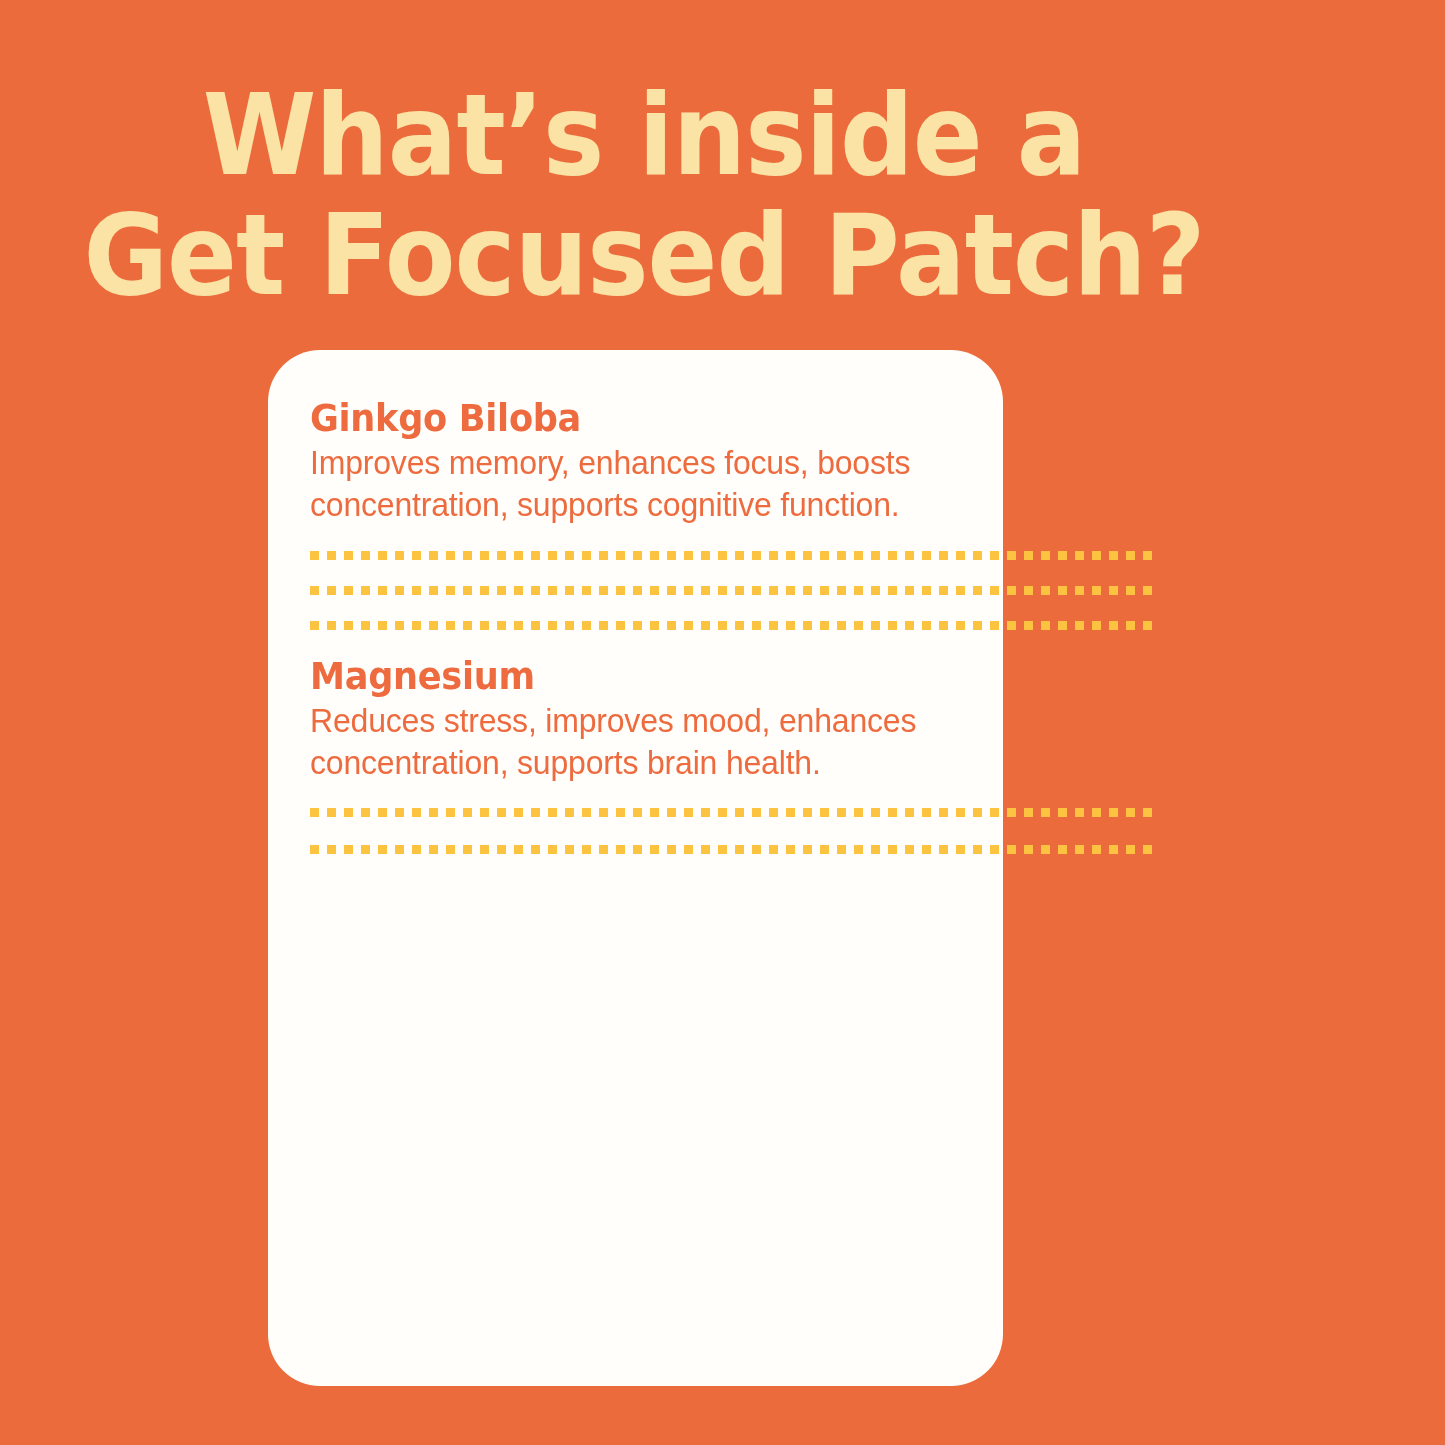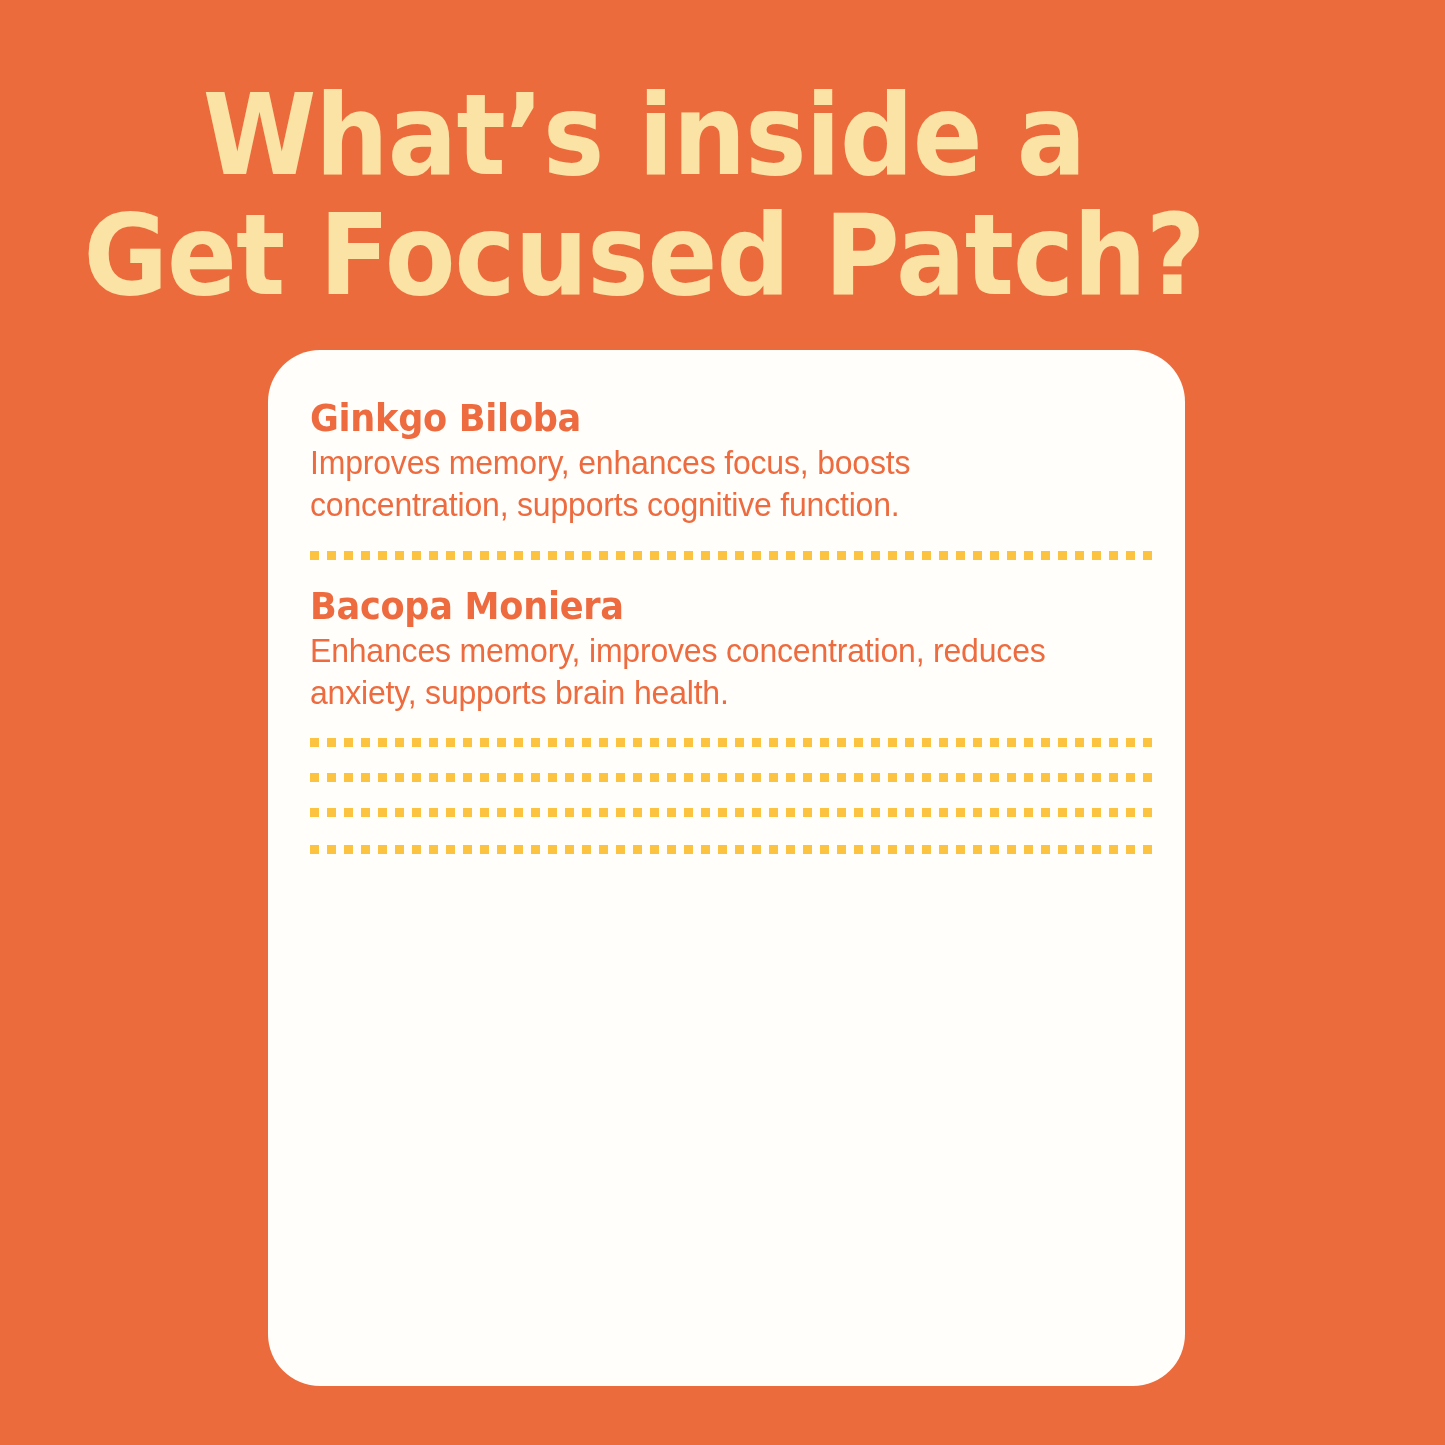"Ginkgo Biloba" .card { width: 917px -> 735px }
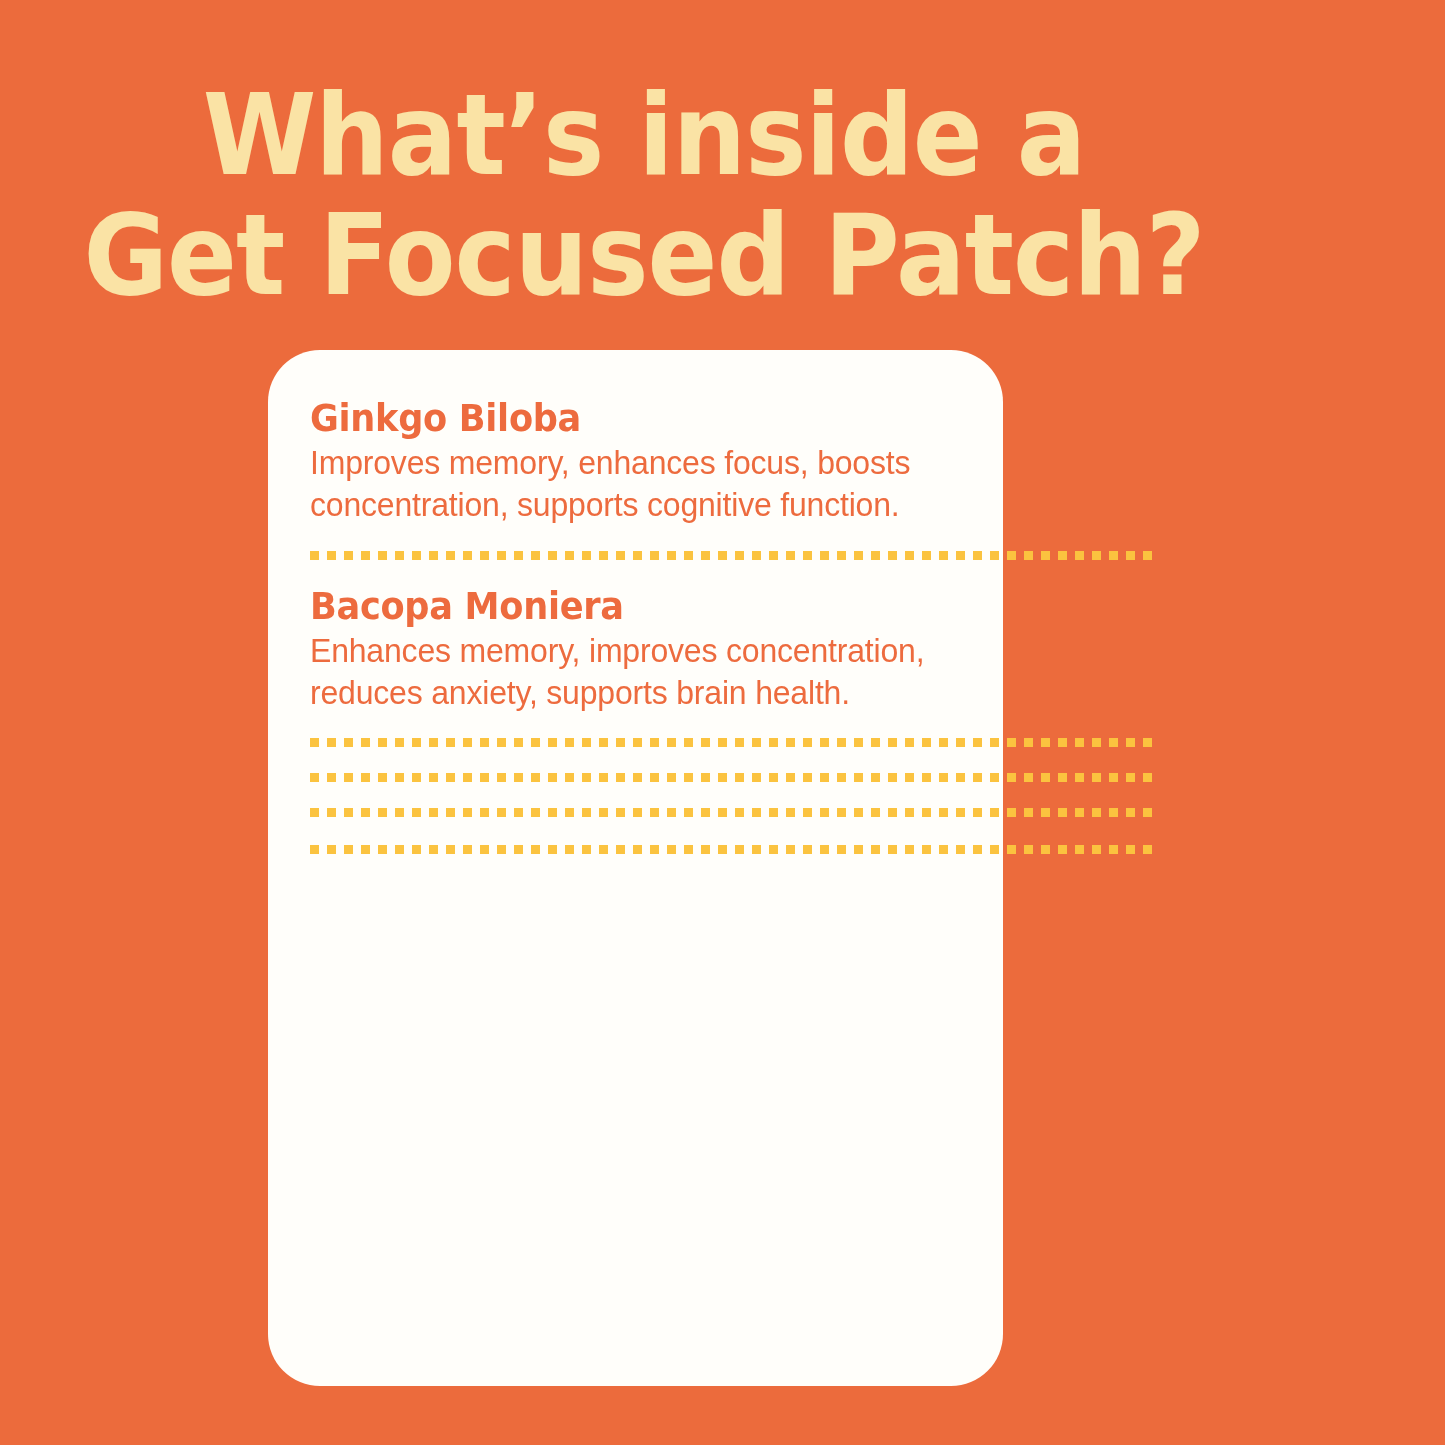"Bacopa Moniera" div.ingredient { html: <div> <p>Bacopa Moniera</p> <p>Enhances memory, improves concentration, reduces anxiety, supports brain health.</p> </div> -> none }
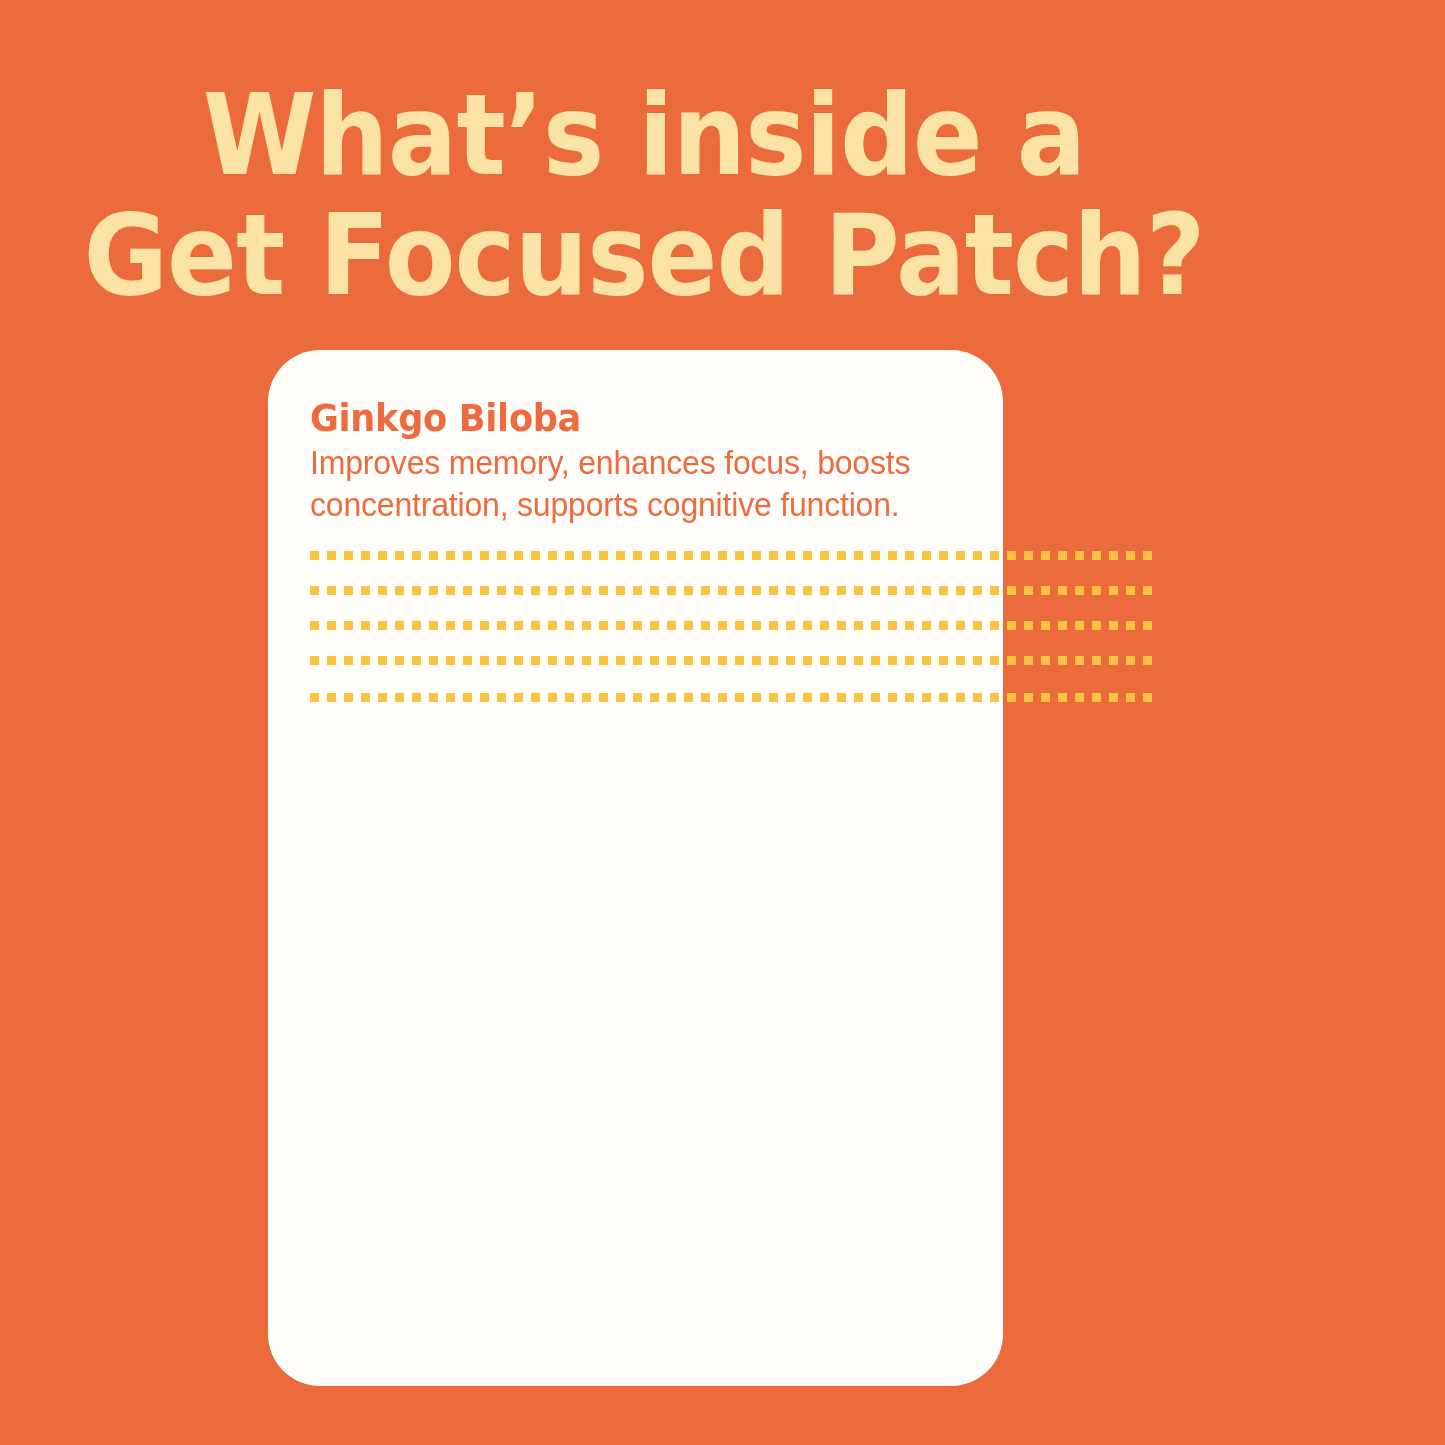"Magnesium" div.ingredient { html: none -> <div> <p>Magnesium</p> <p>Reduces stress, improves mood, enhances concentration, supports brain health.</p> </div> }
